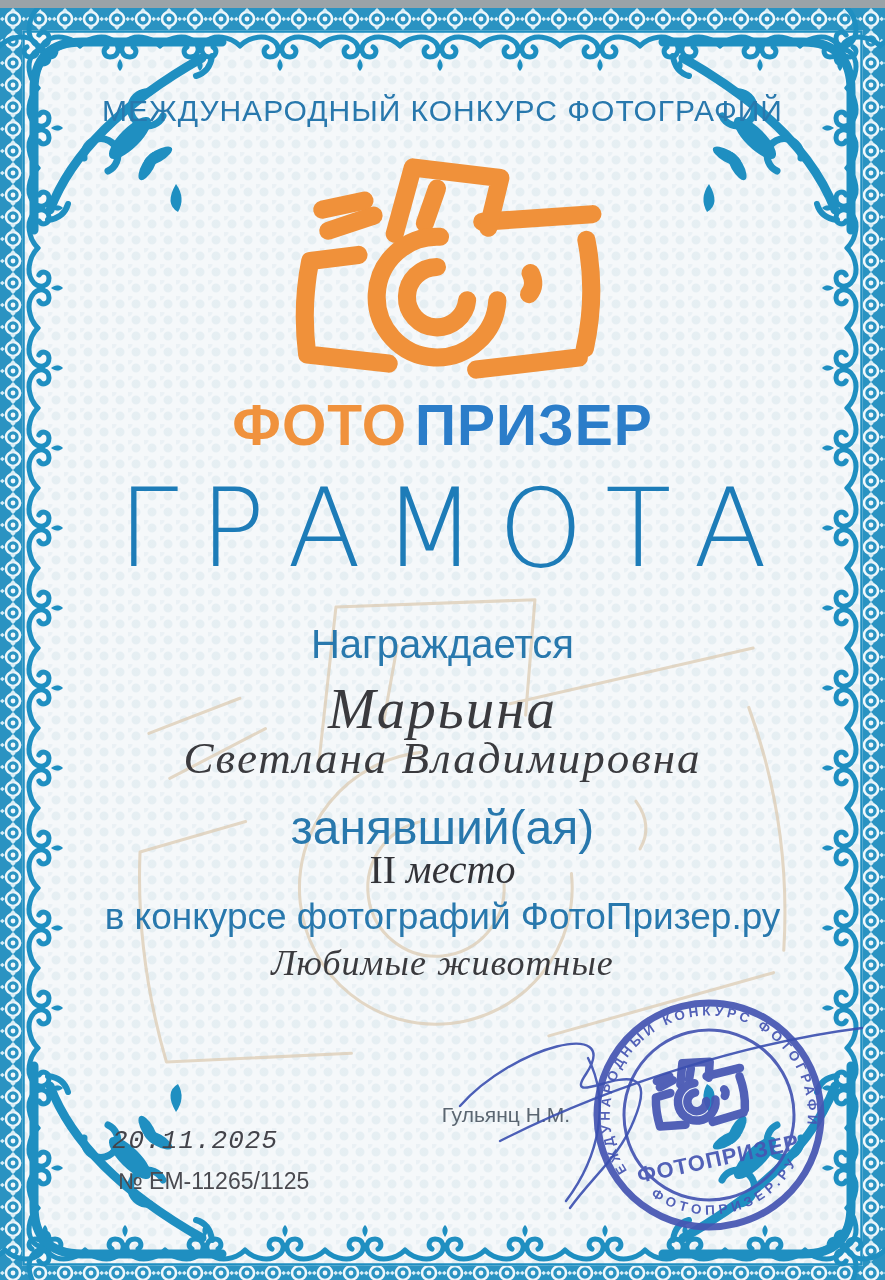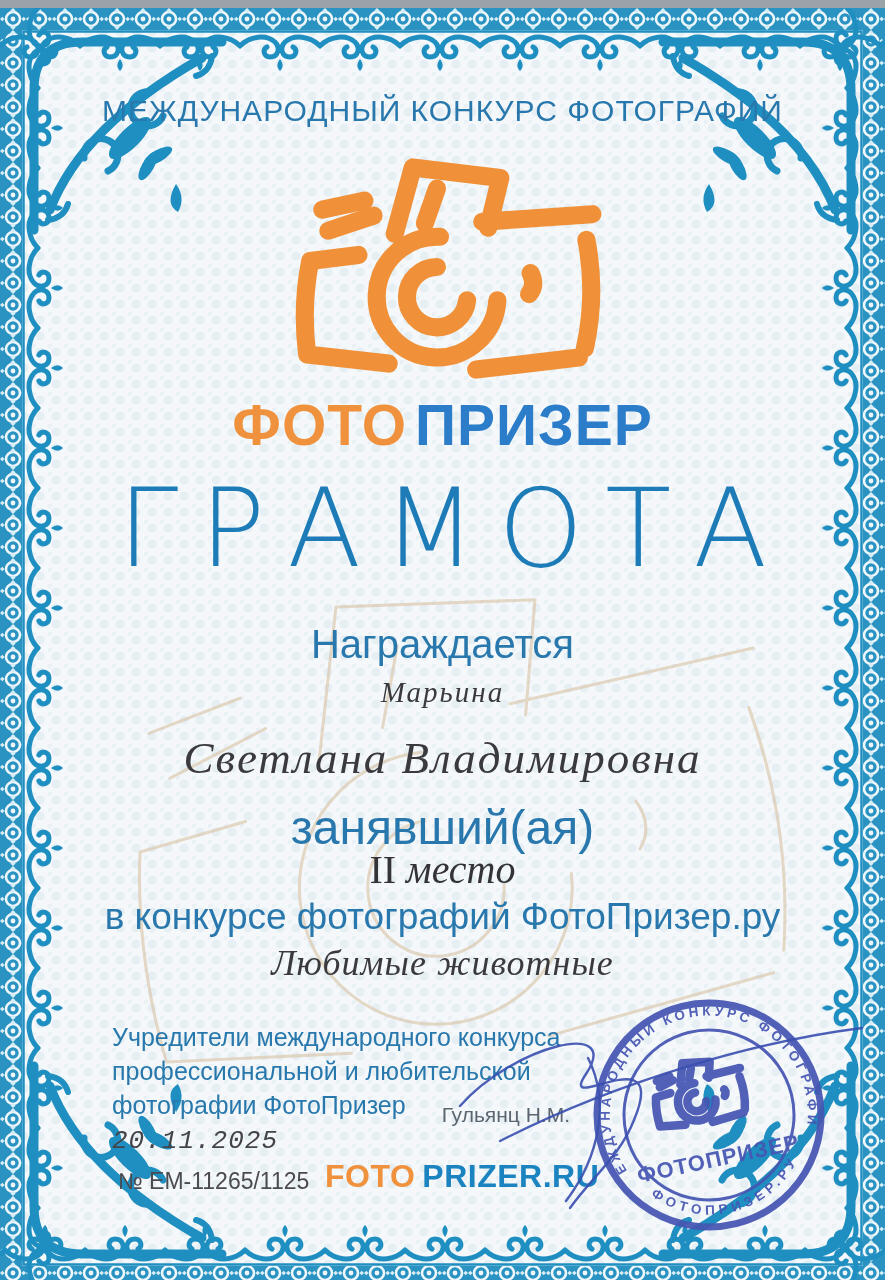"Марьина" .name1 { font-size: 29px -> 57px }
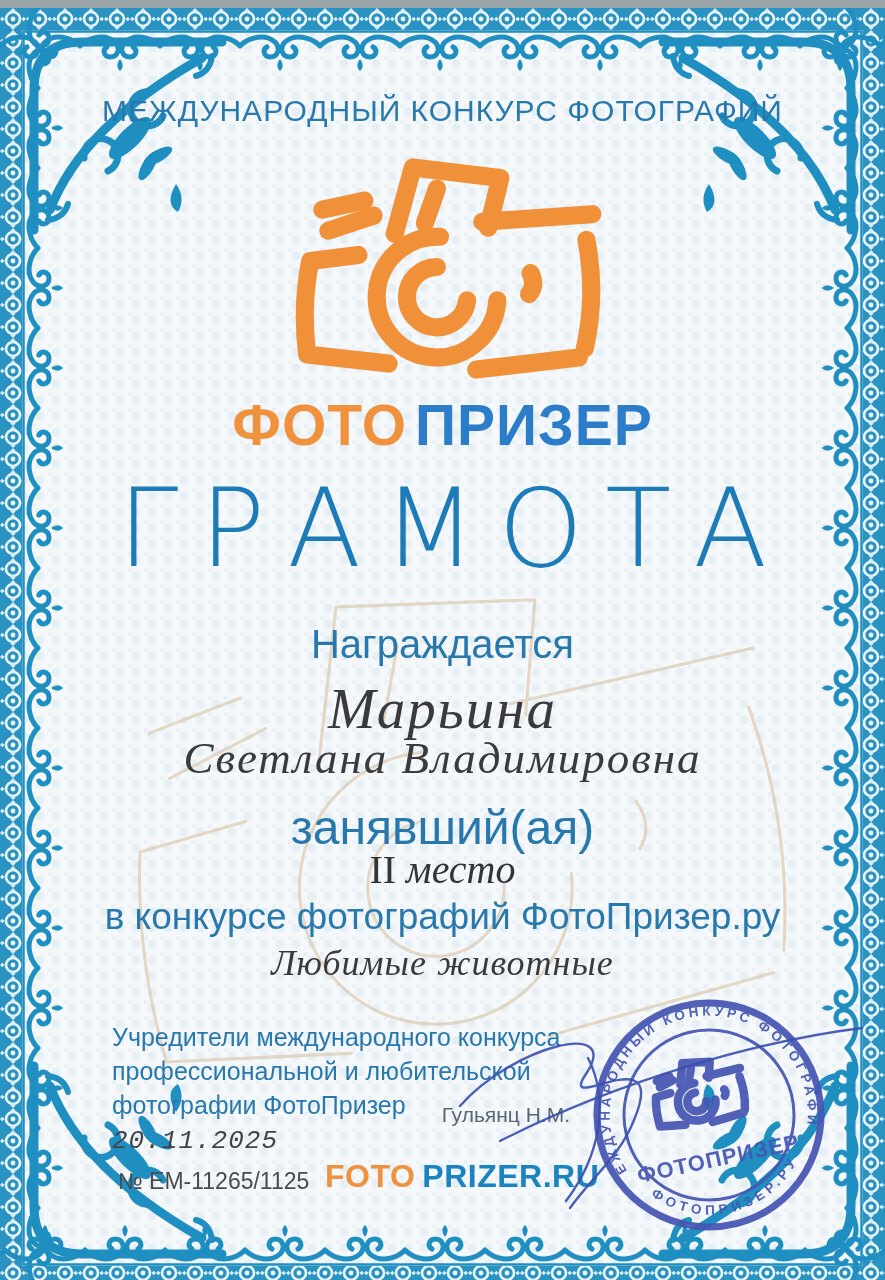"Учредители международного конкурса" div.founders { html: <div>Учредители международного конкурса профессиональной и любительской фотографии ФотоПризер</div> -> none }
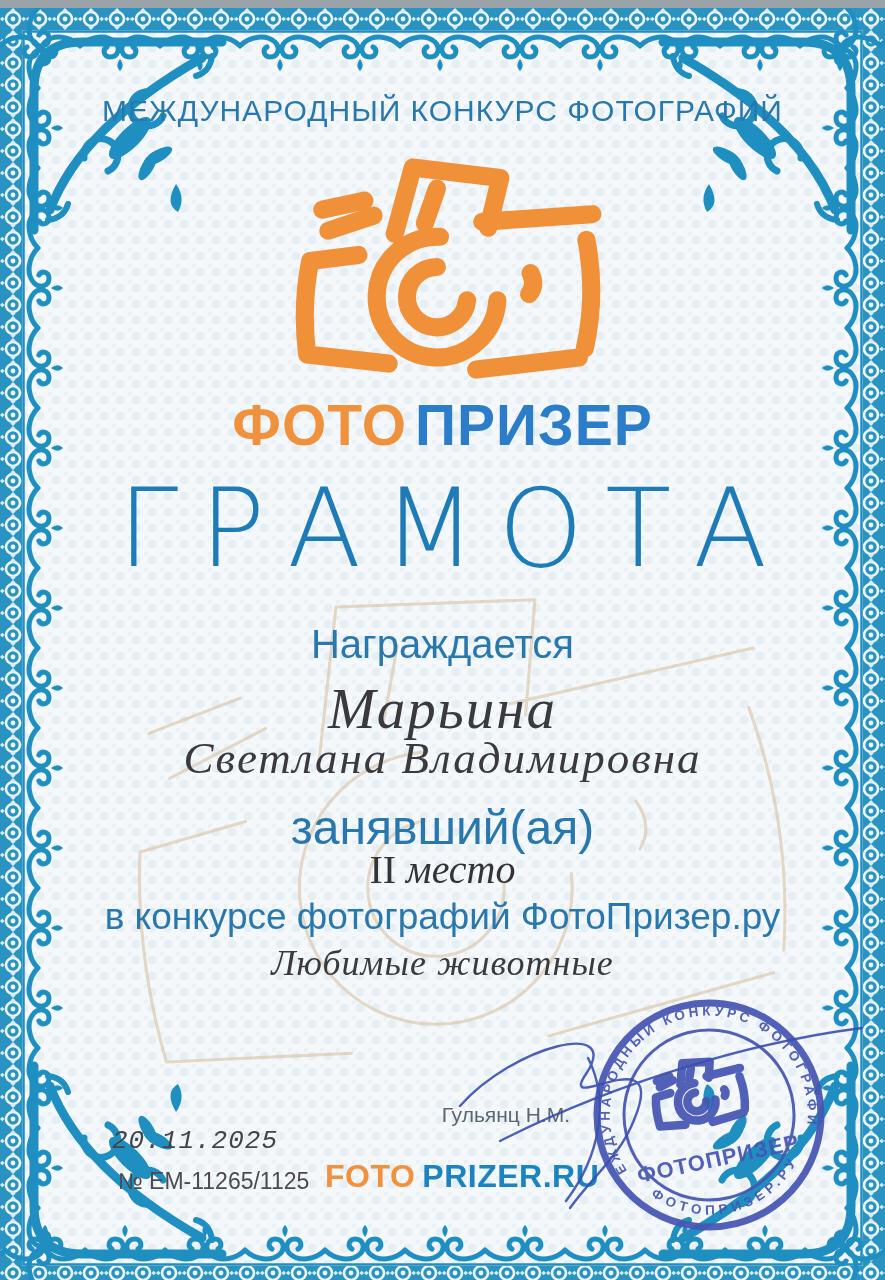"FOTO PRIZER.RU" div.site { html: <div> <span>FOTO</span><span>PRIZER.RU</span> </div> -> none }
